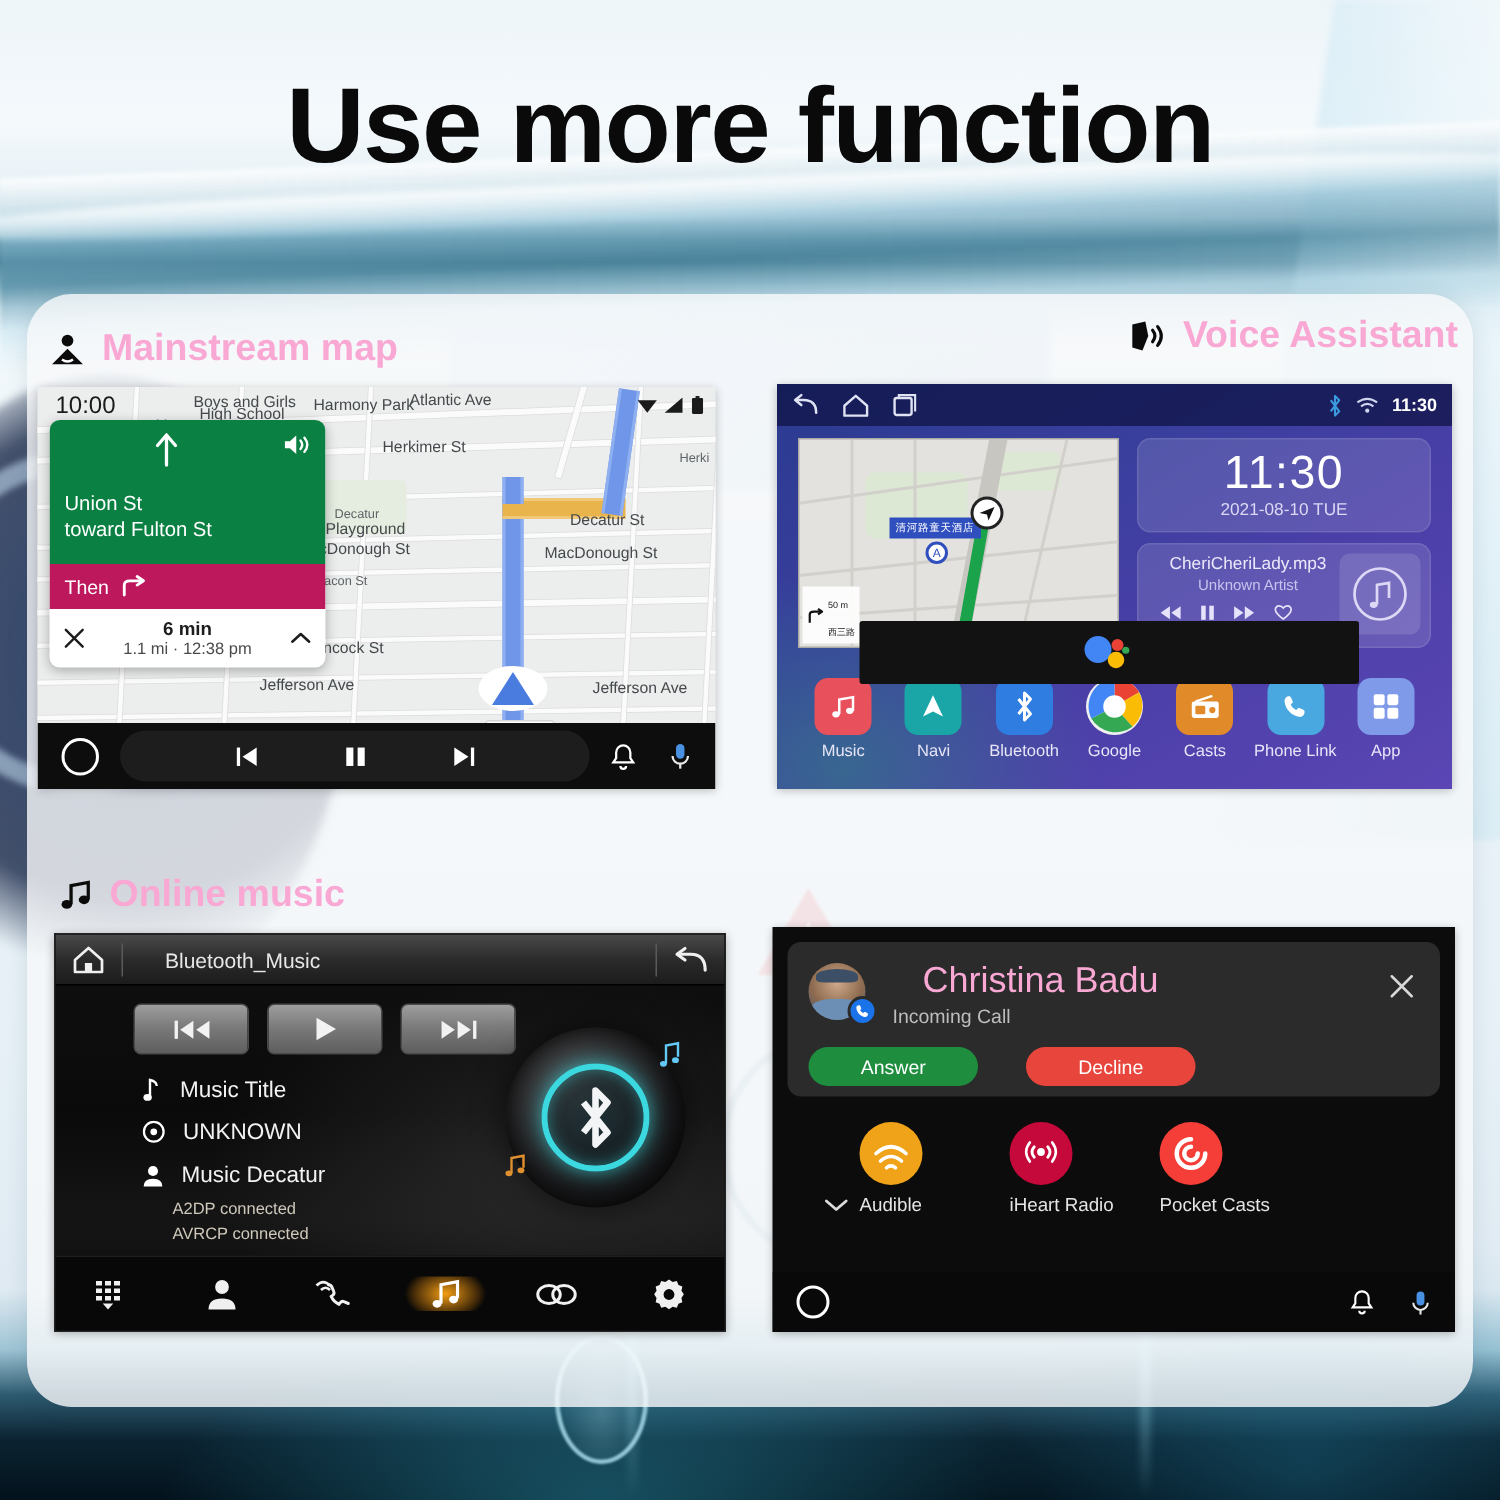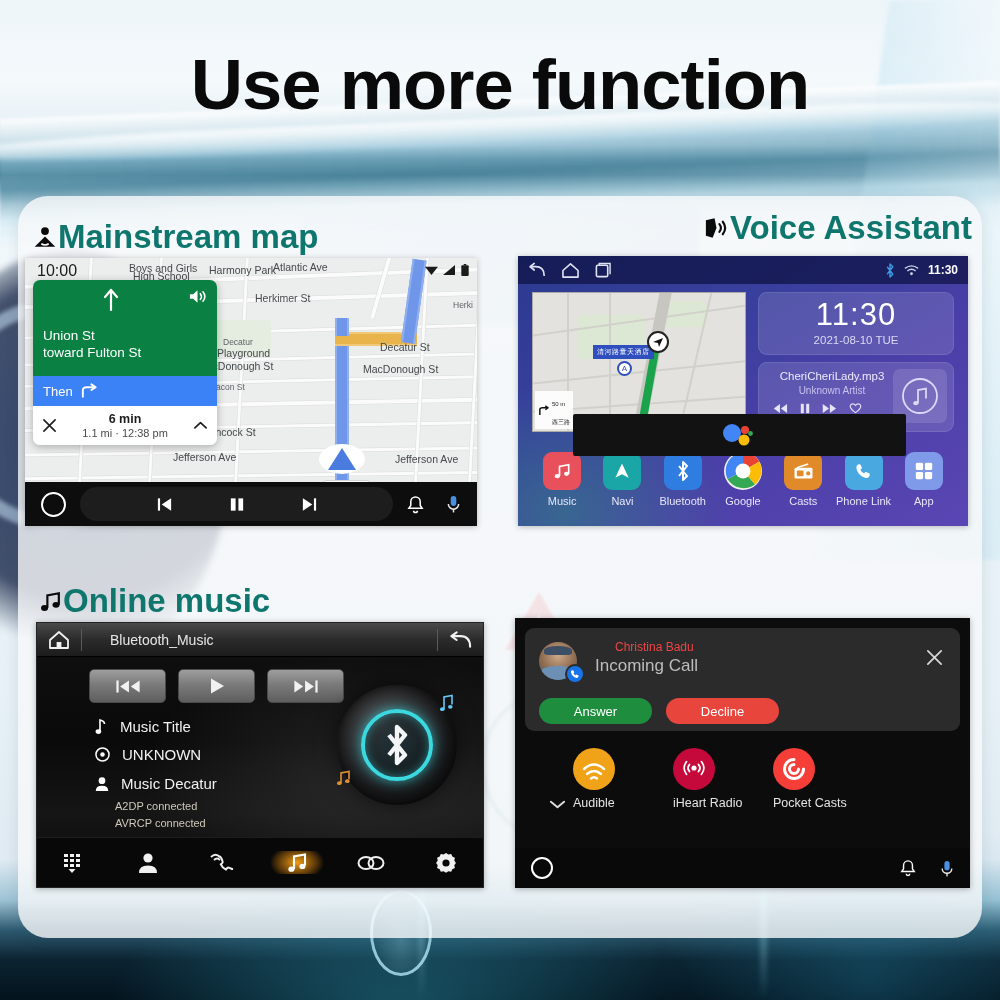"Mainstream map" .sec-head { color: #0f766e -> #f9a8d4; font-size: 33px -> 25px; gap: none -> 10px }
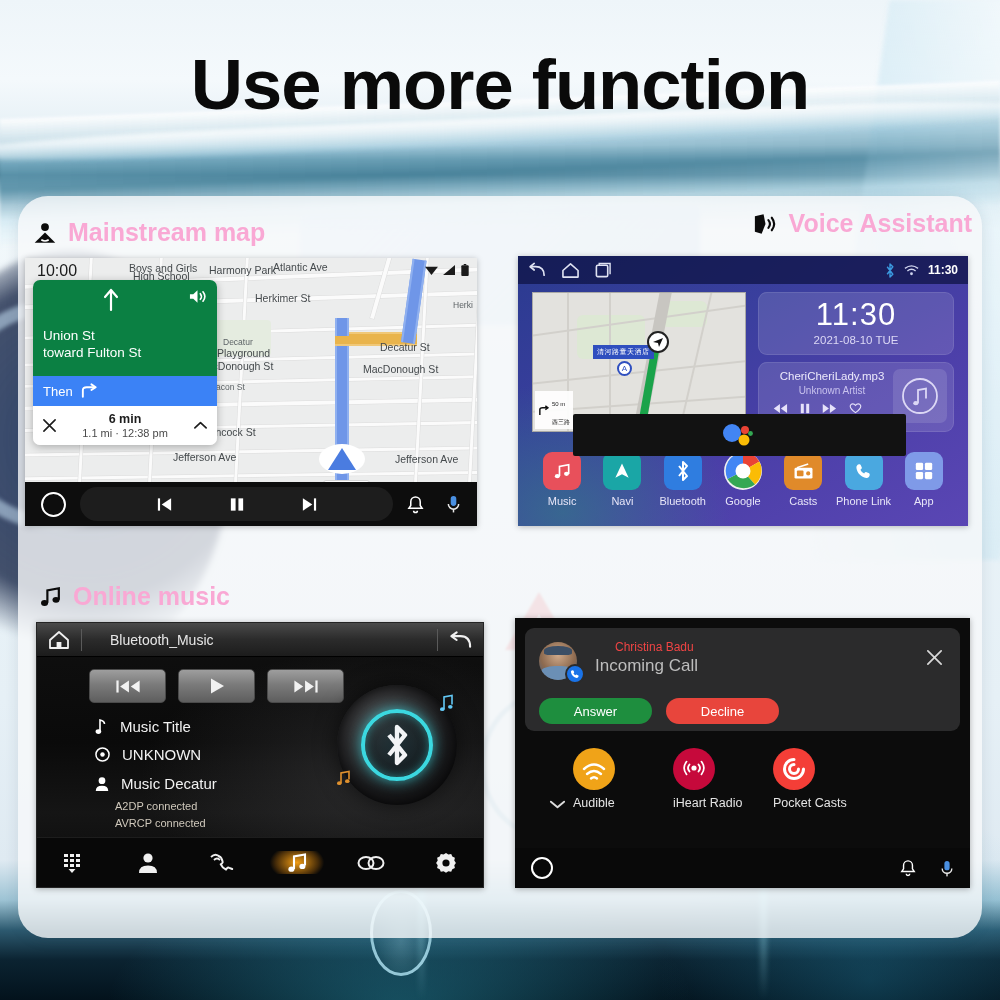"Then" #nav-then { background: #3b82f6 -> #be185d }
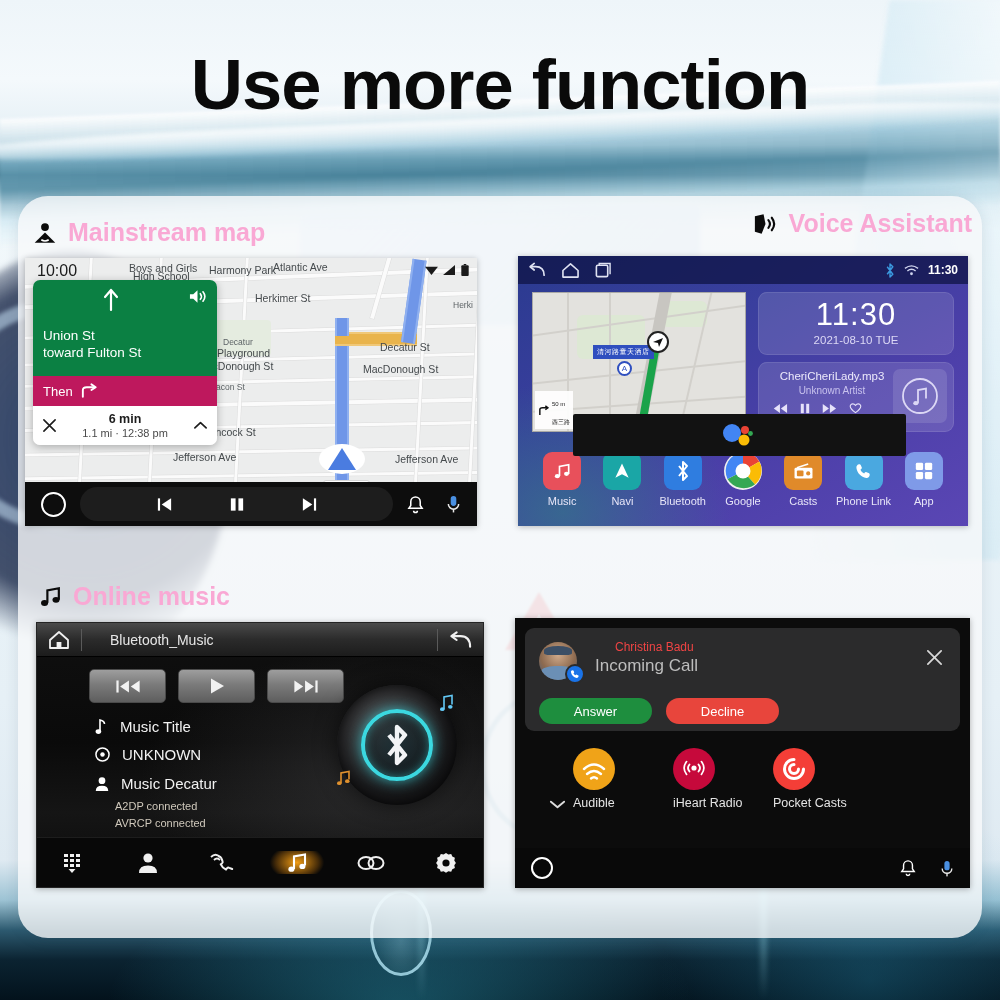"Christina Badu" #c-name { color: #ef4444 -> #f9a8d4; font-size: 12px -> 24px }
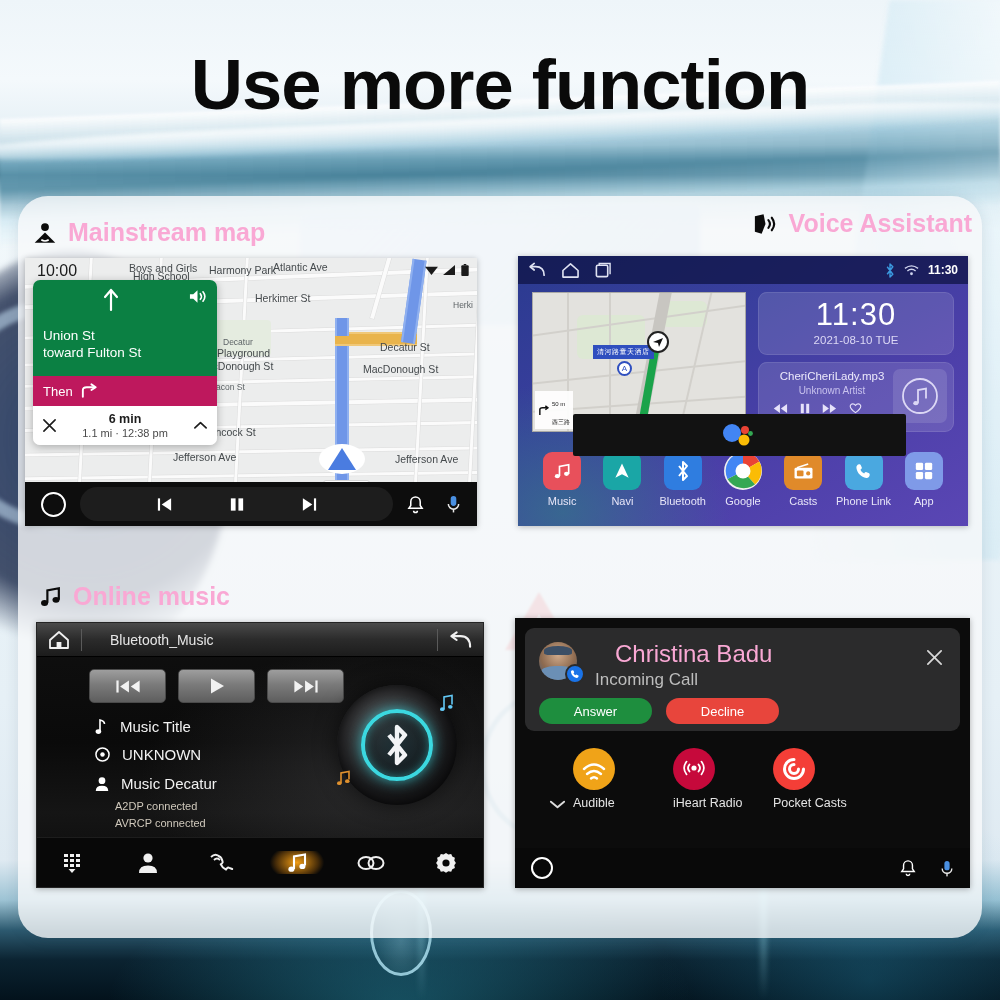"Incoming Call" #c-sub { font-size: 17px -> 13px }
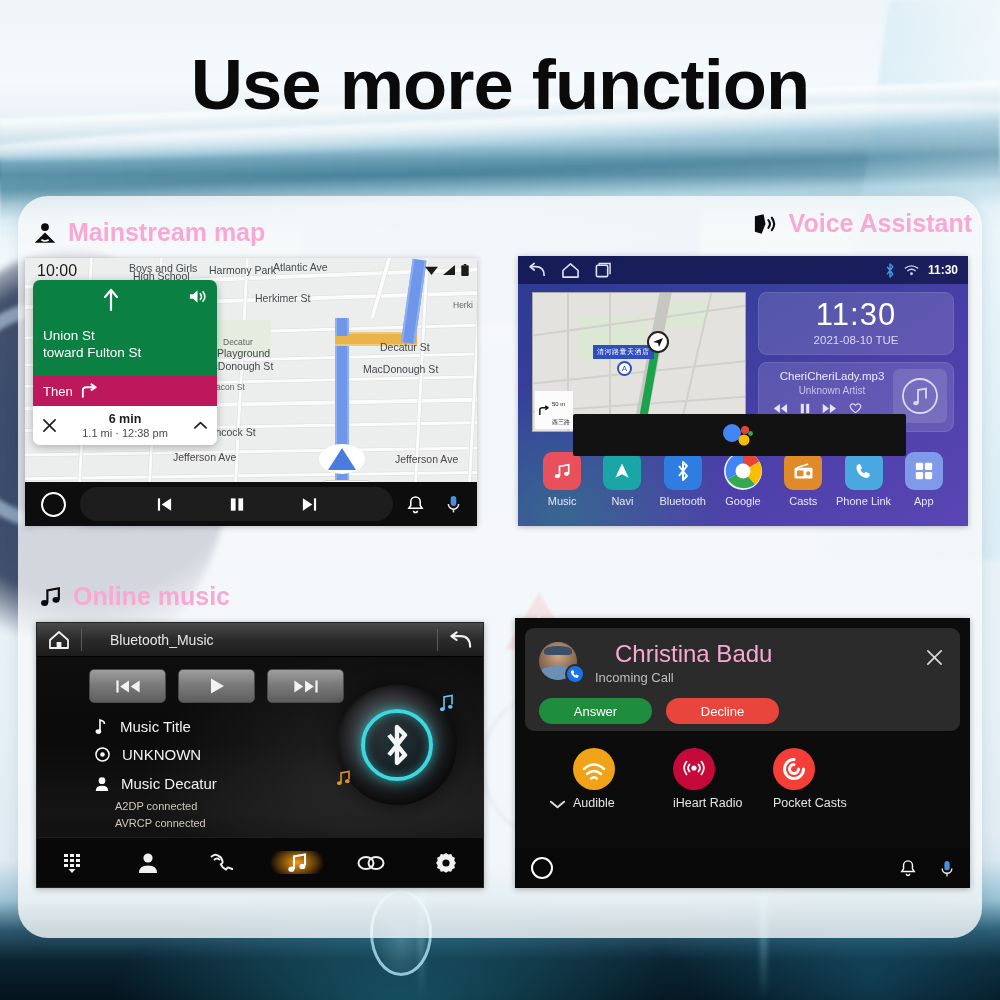"Answer" #c-btns { gap: 14px -> 32px }
